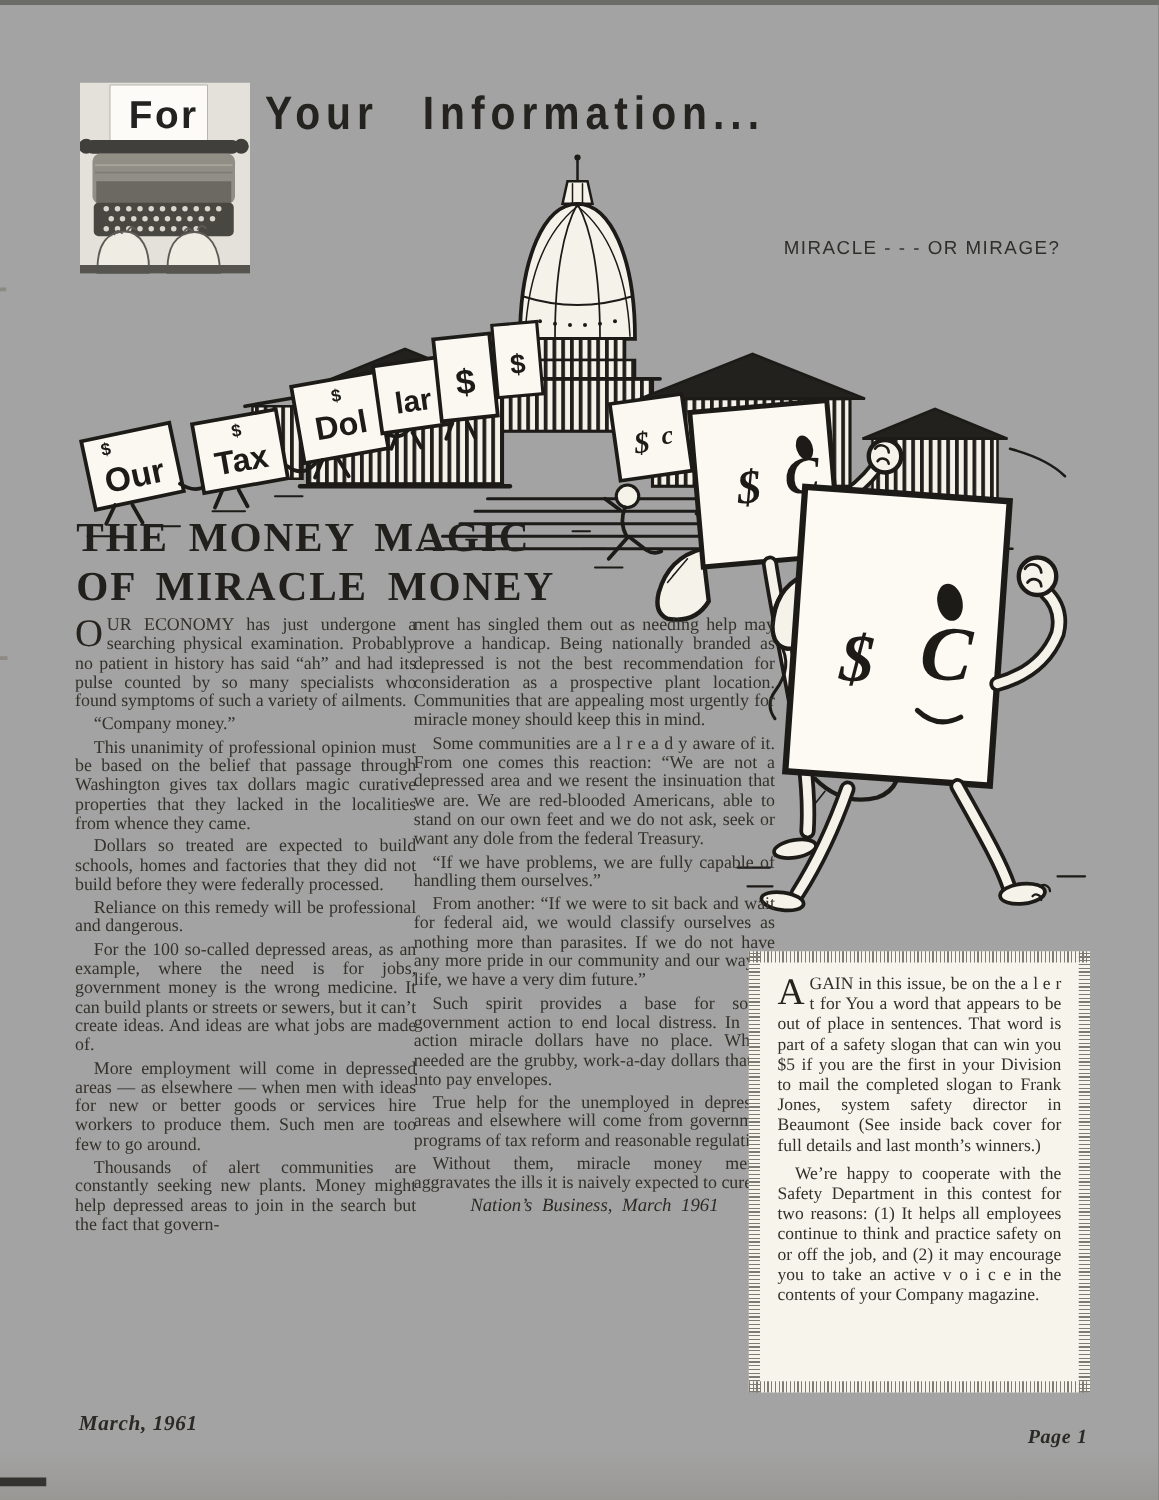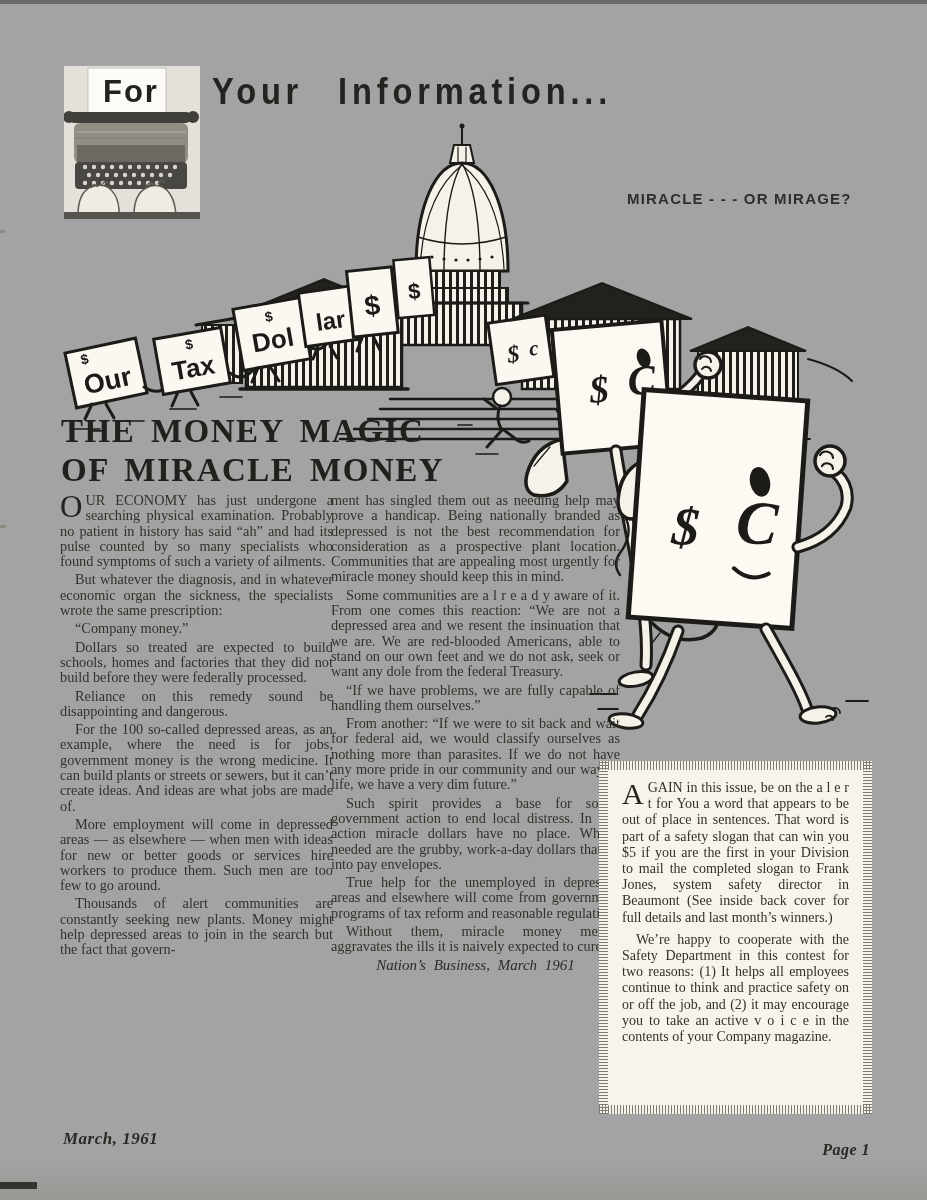"MIRACLE - - - OR" .ill-caption { font-weight: bold -> normal }
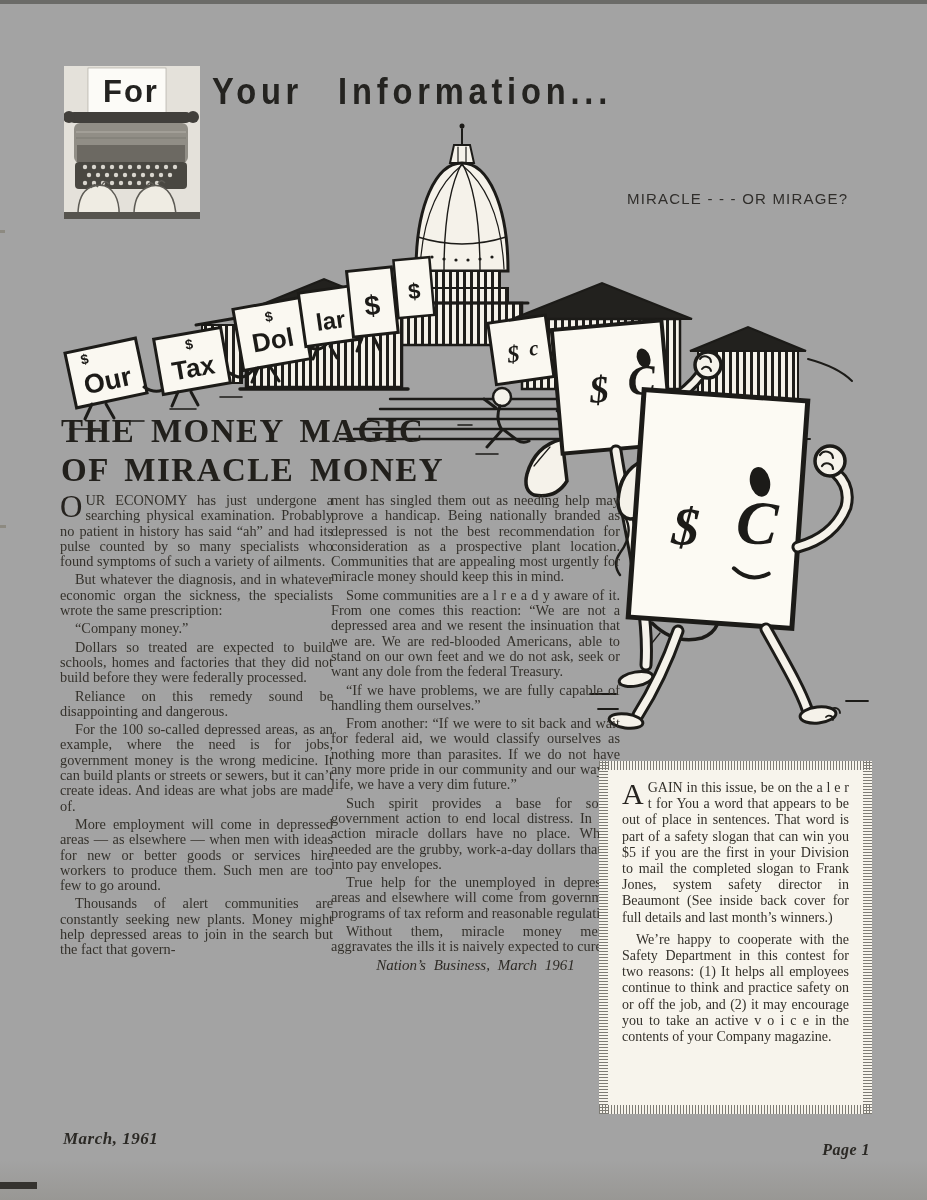"But whatever the diagnosis, and" p { html: <p>But whatever the diagnosis, and in whatever economic organ the sickness, the specialists wrote the same prescription:</p> -> none }
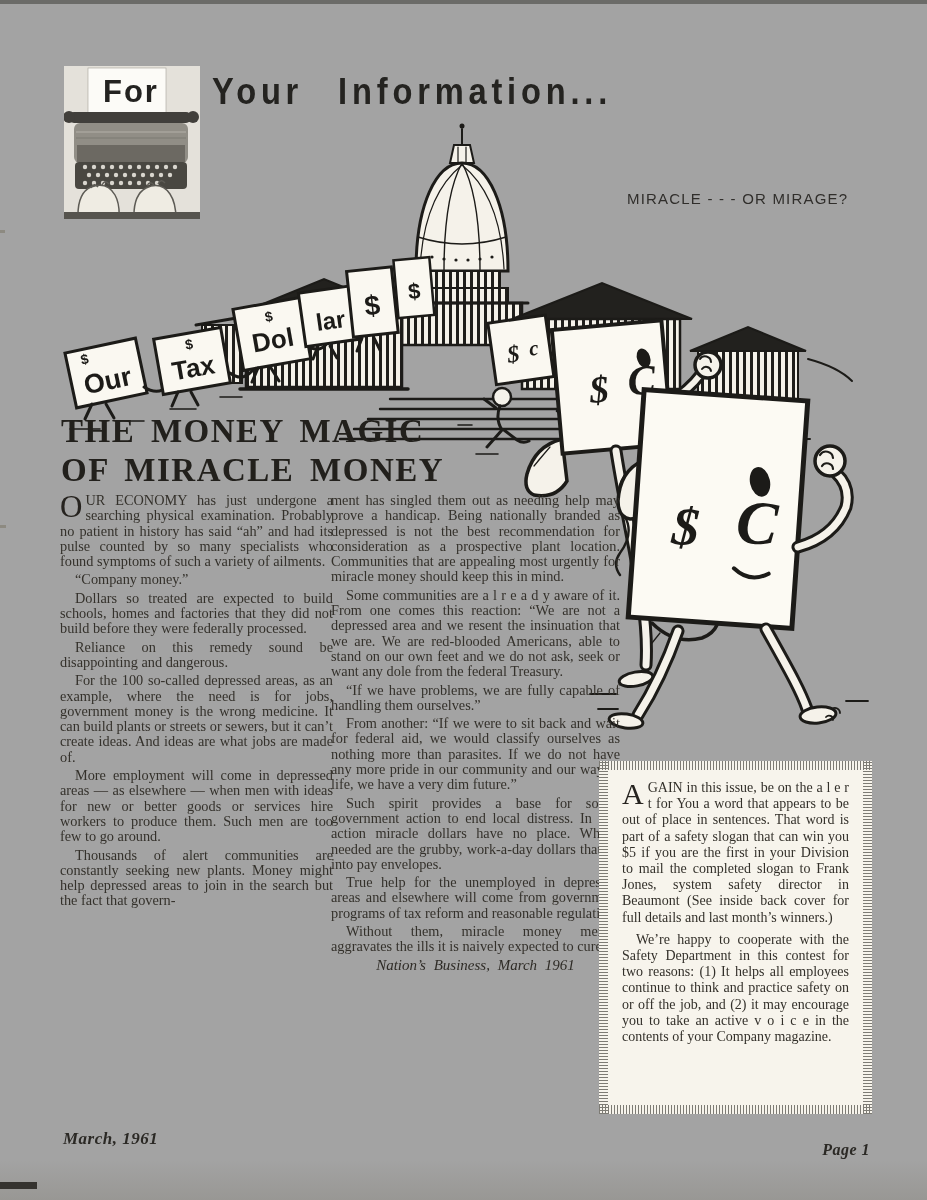"This unanimity of professional opinion" p { html: none -> <p>This unanimity of professional opinion must be based on the belief that passage through Washington gives tax dollars magic curative properties that they lacked in the localities from whence they came.</p> }
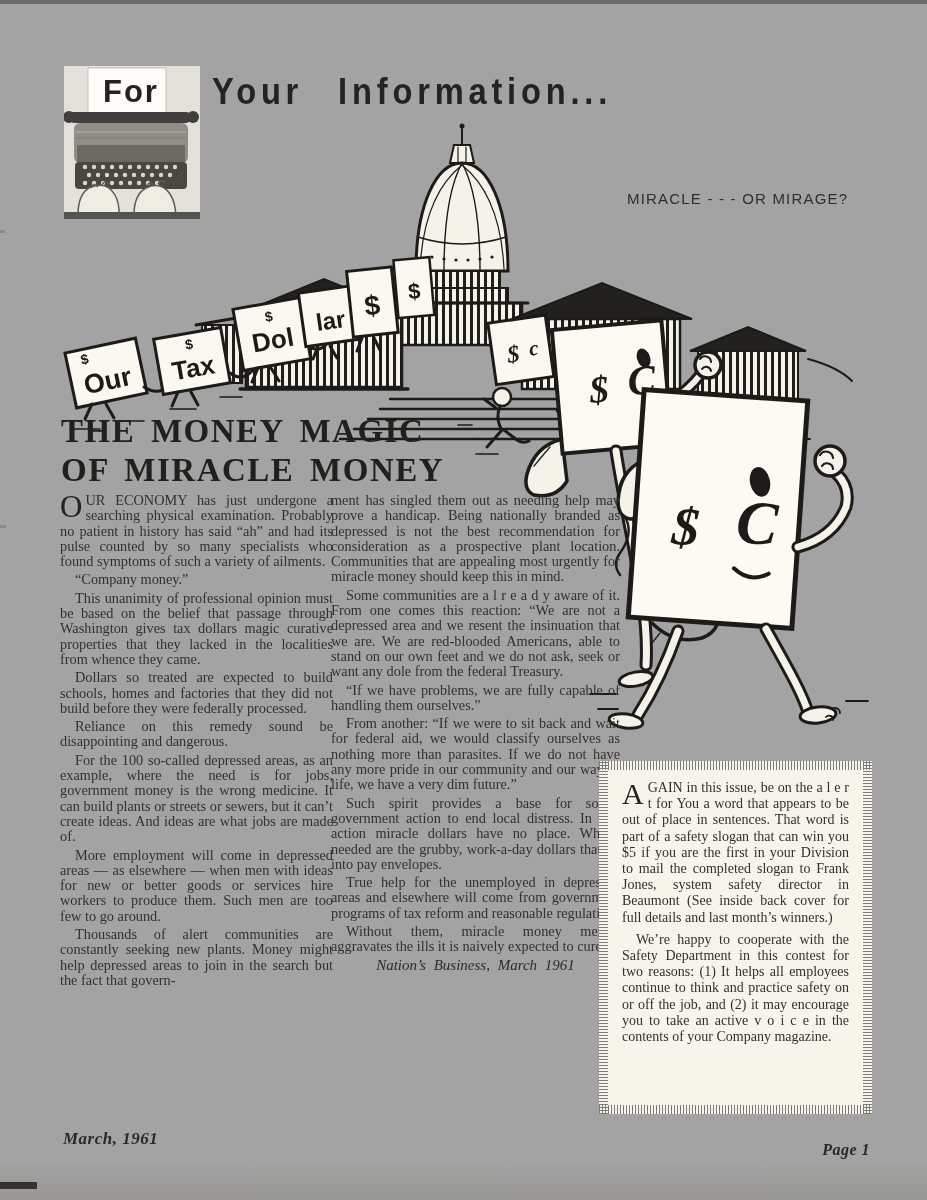"Reliance on this remedy sound" p { text: sound be disappointing -> will be professional }
